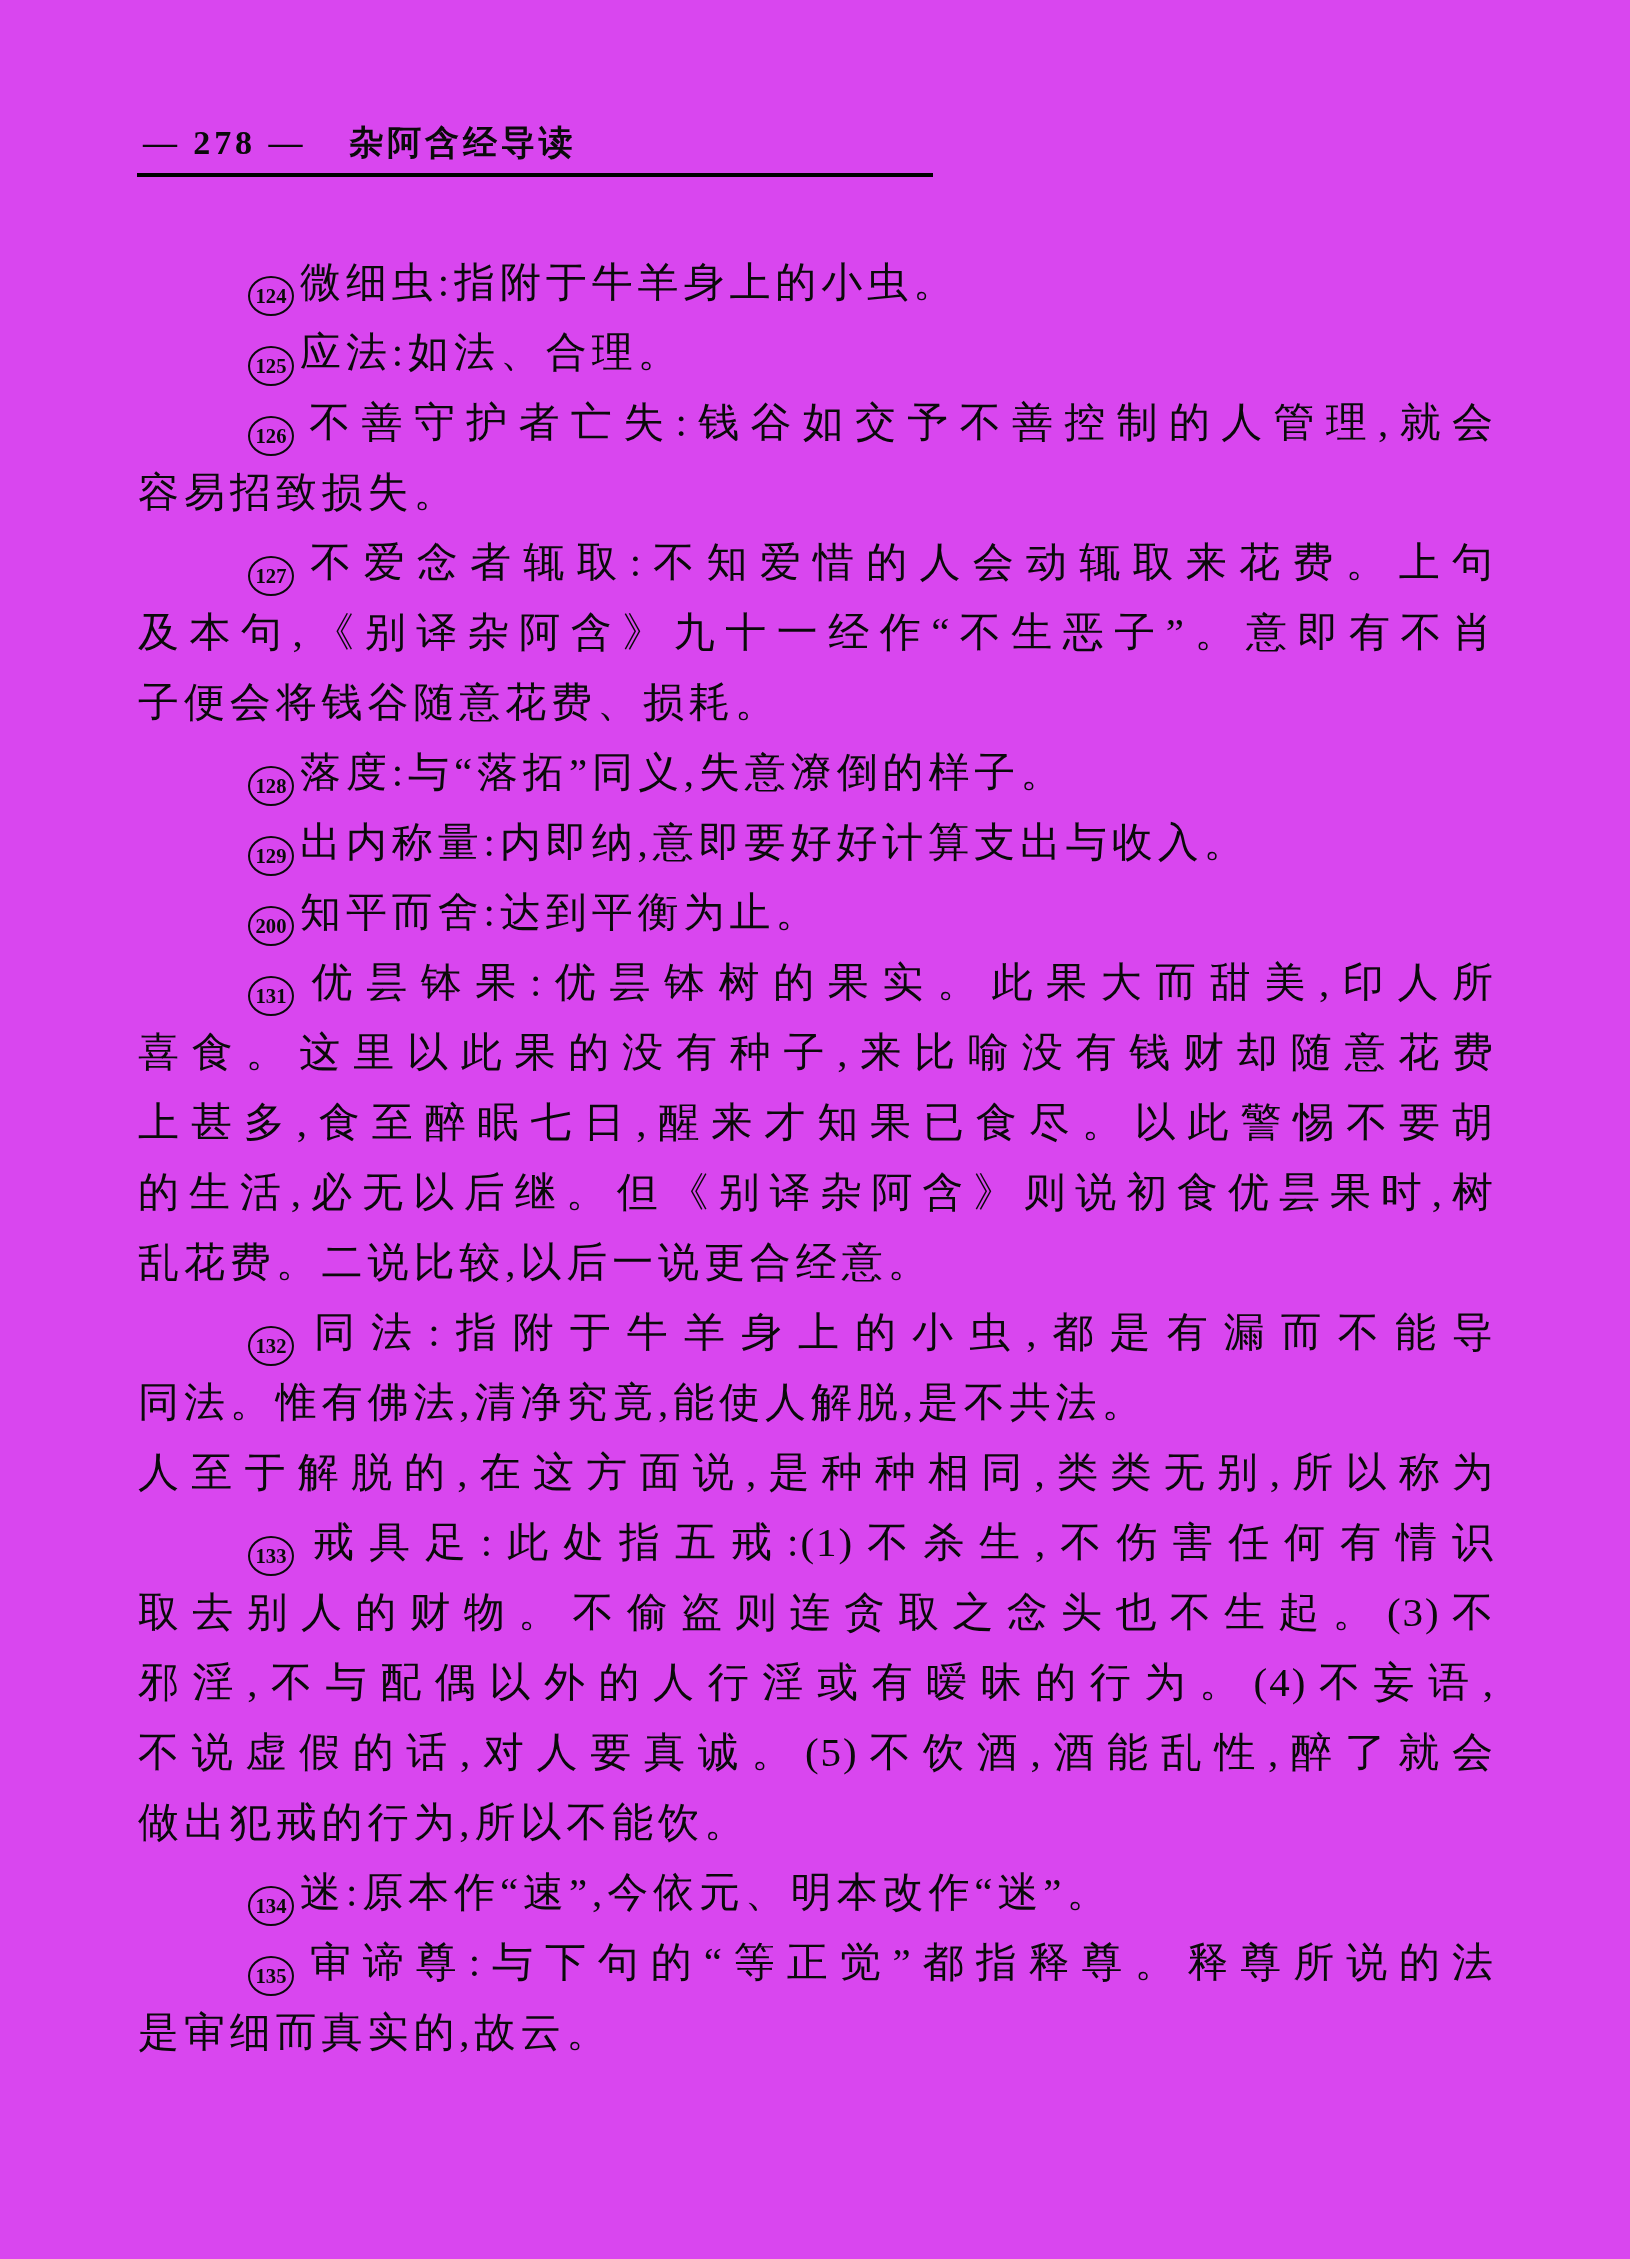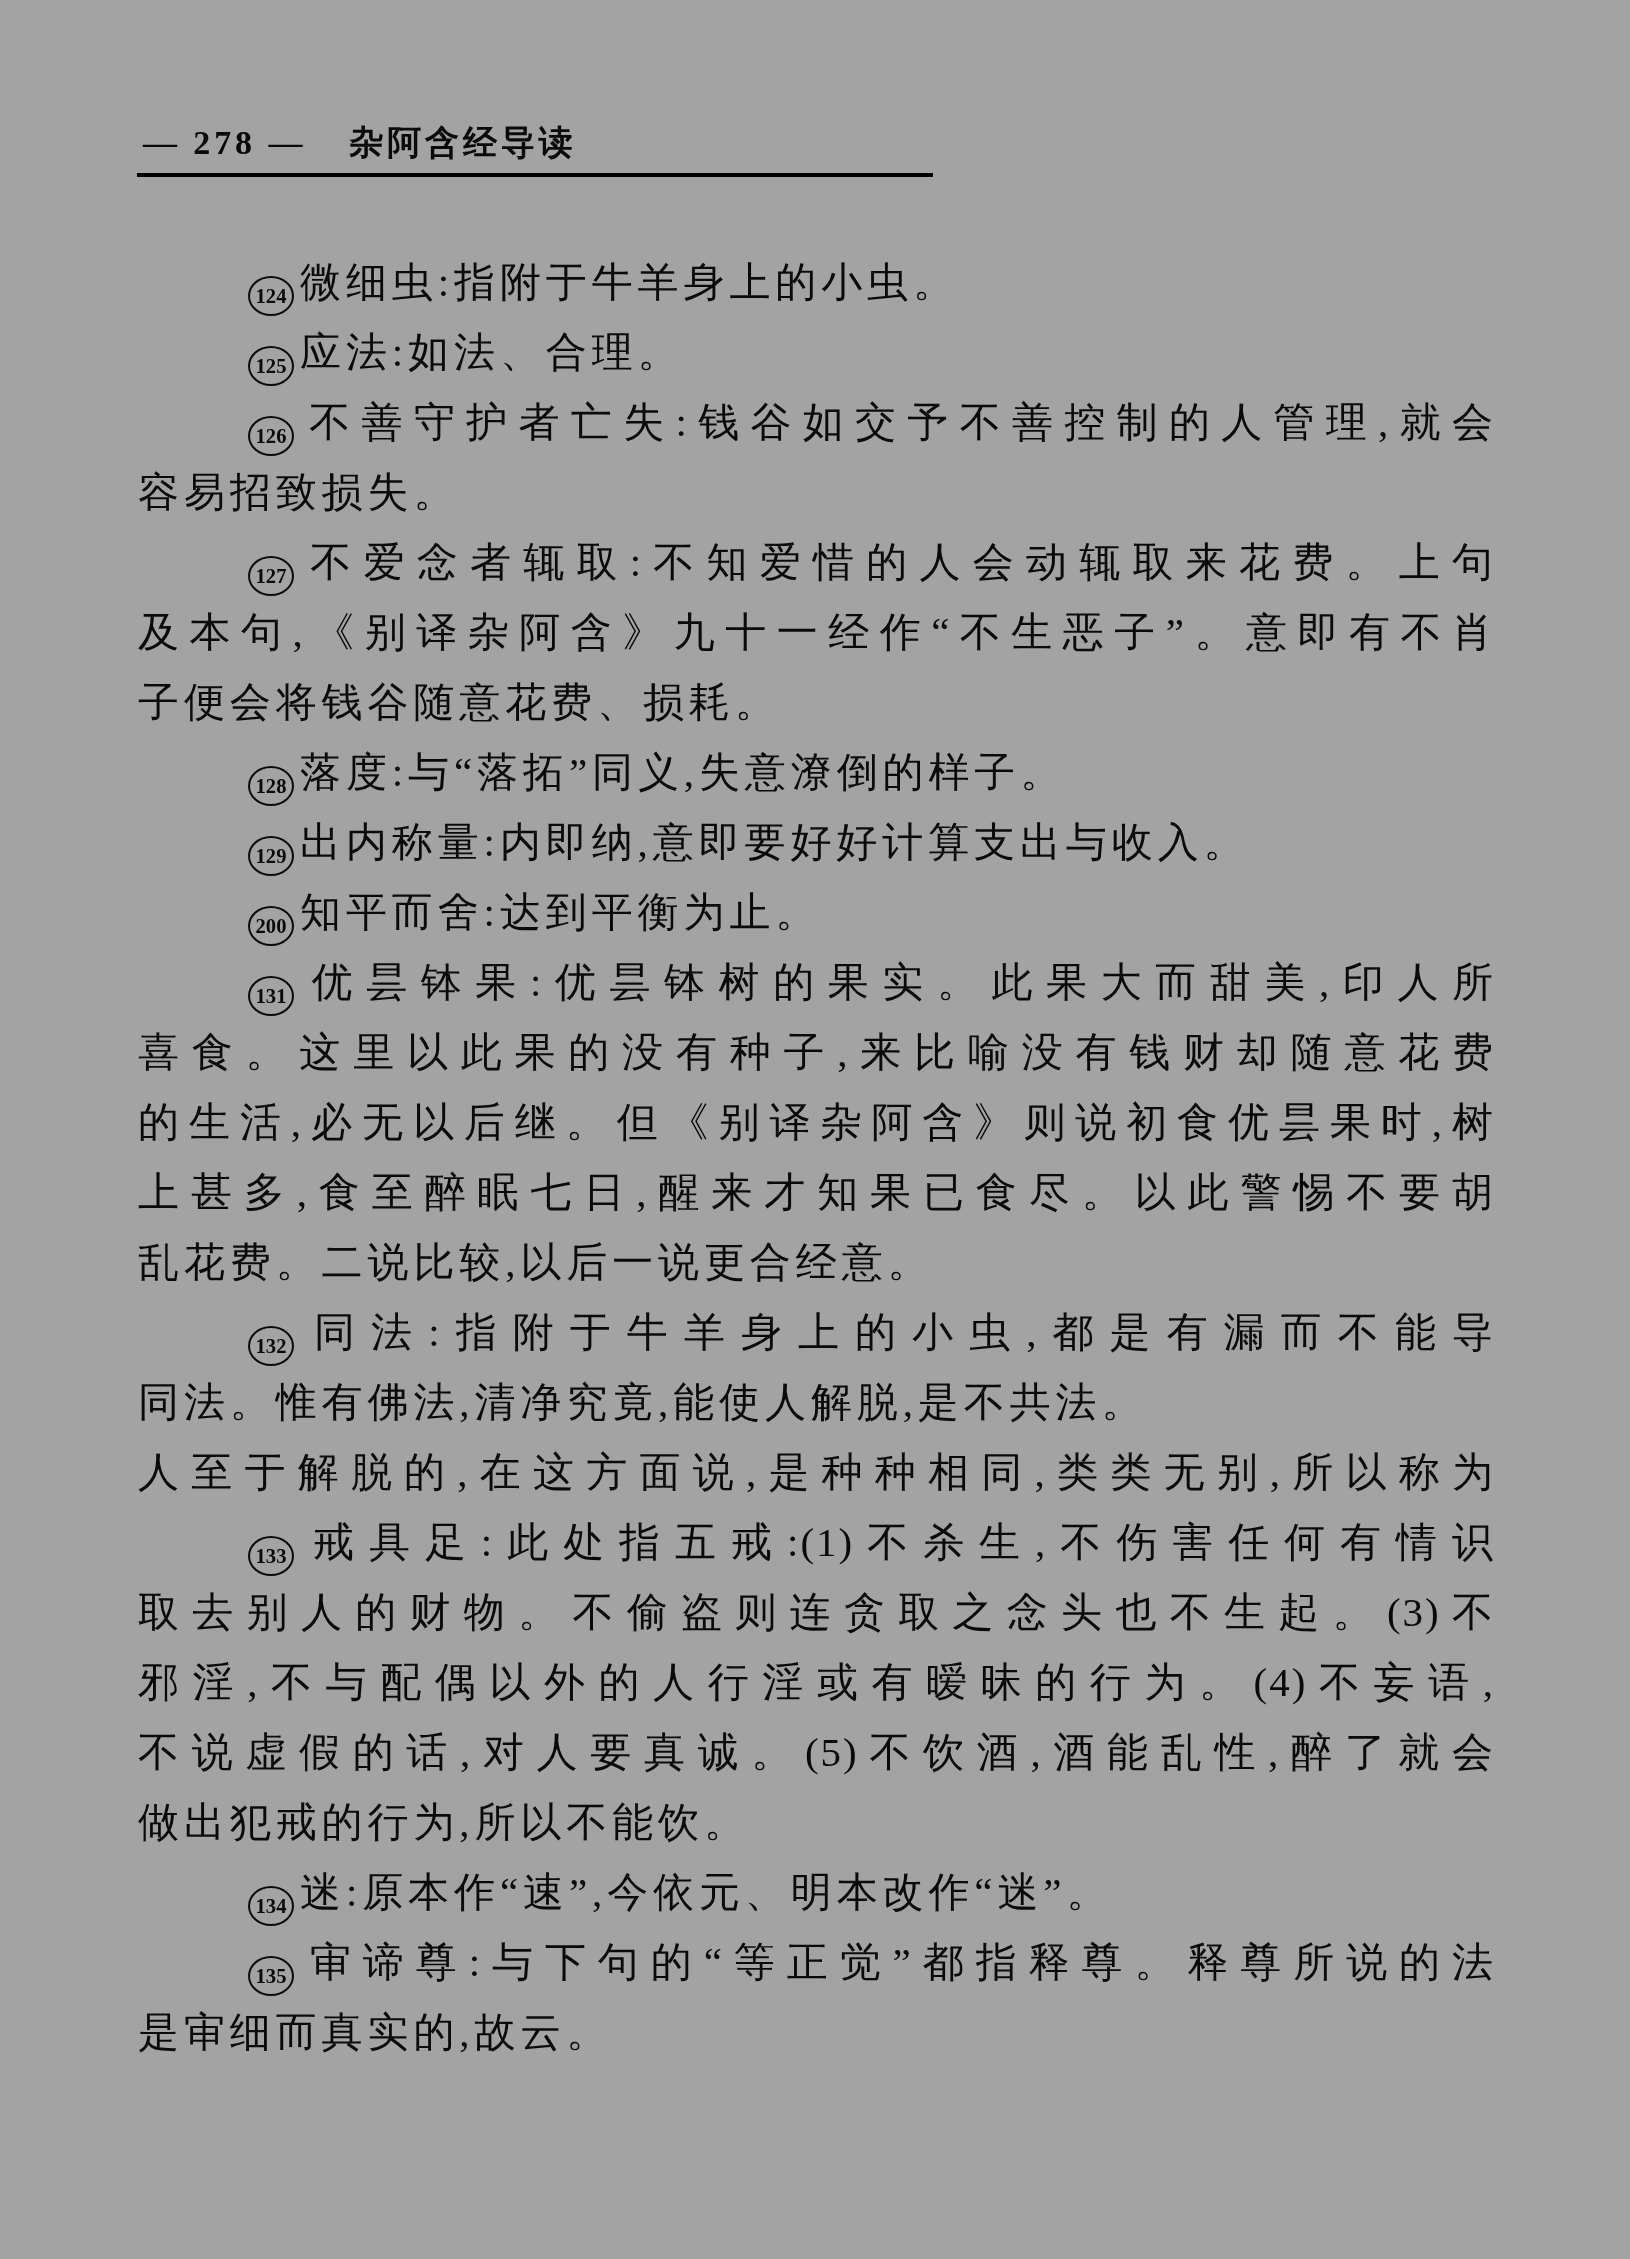"— 278 —" .page { background: #a3a3a3 -> #d946ef }
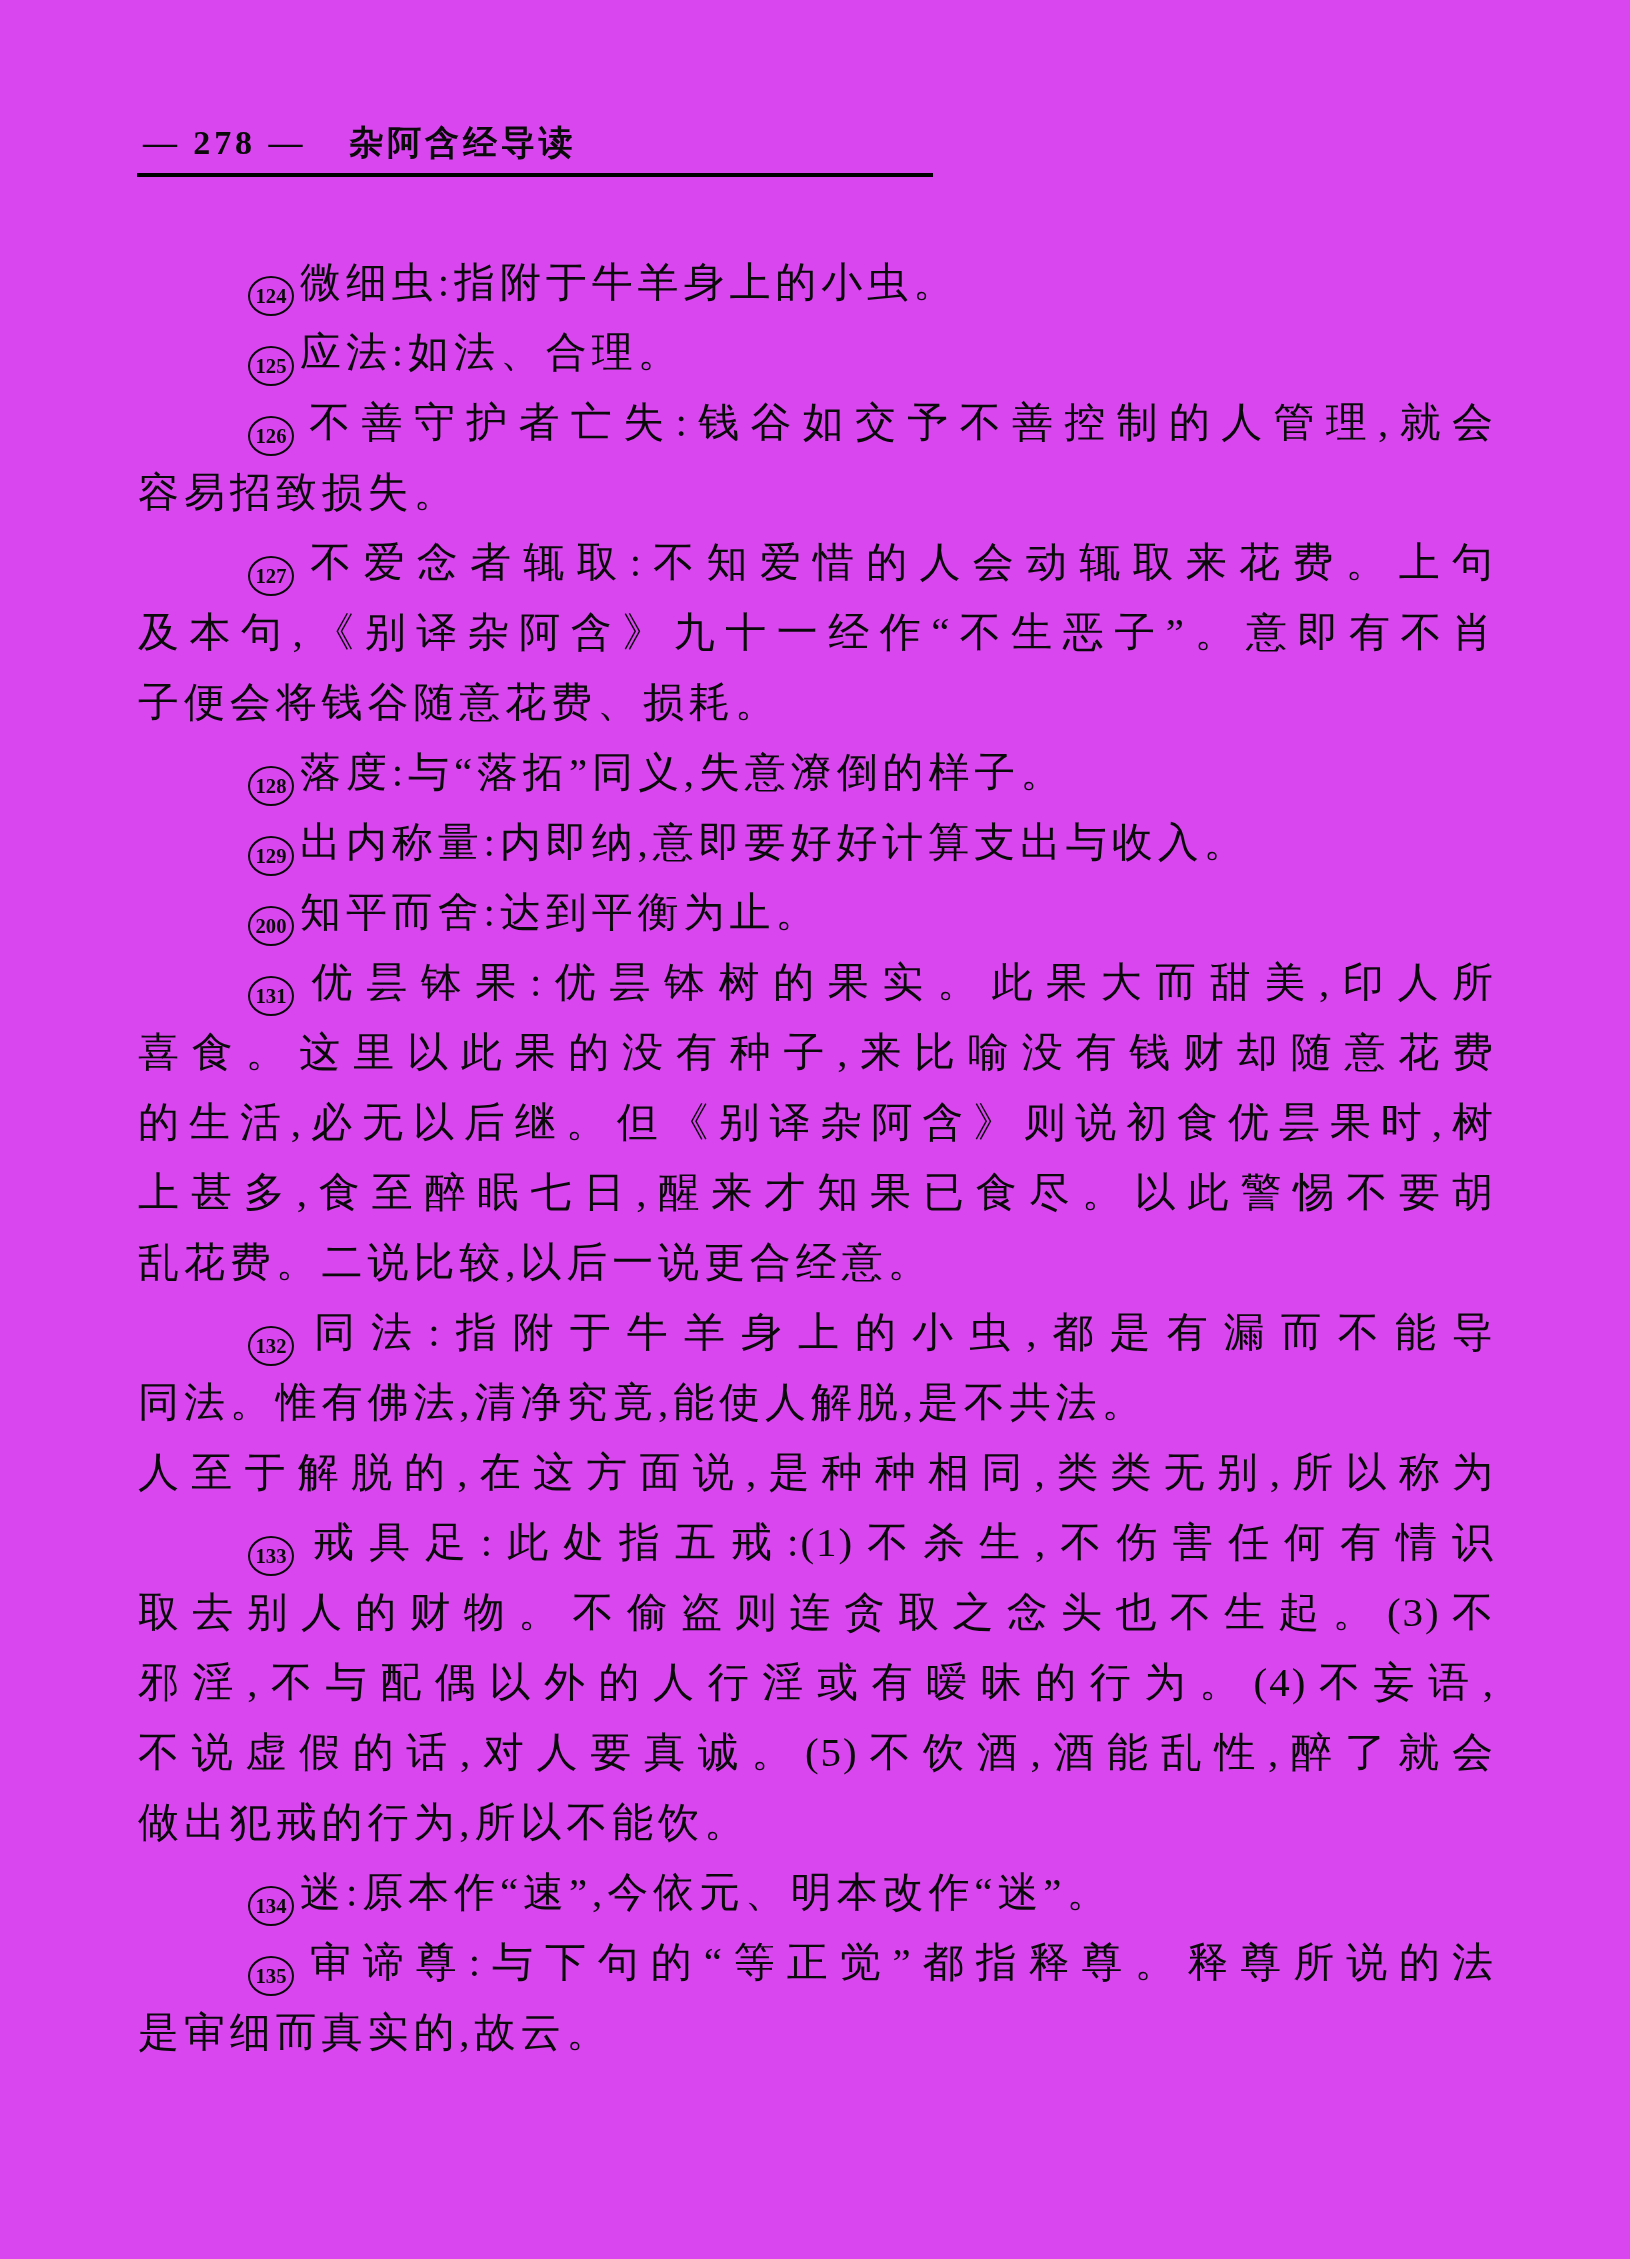"的生活,必无以后继。但《别译杂阿含》则说初食优昙果时,树" div.line { order: before "上甚多,食至醉眠七日,醒来才知果已食尽。以此警惕不要胡" -> after "上甚多,食至醉眠七日,醒来才知果已食尽。以此警惕不要胡" }
